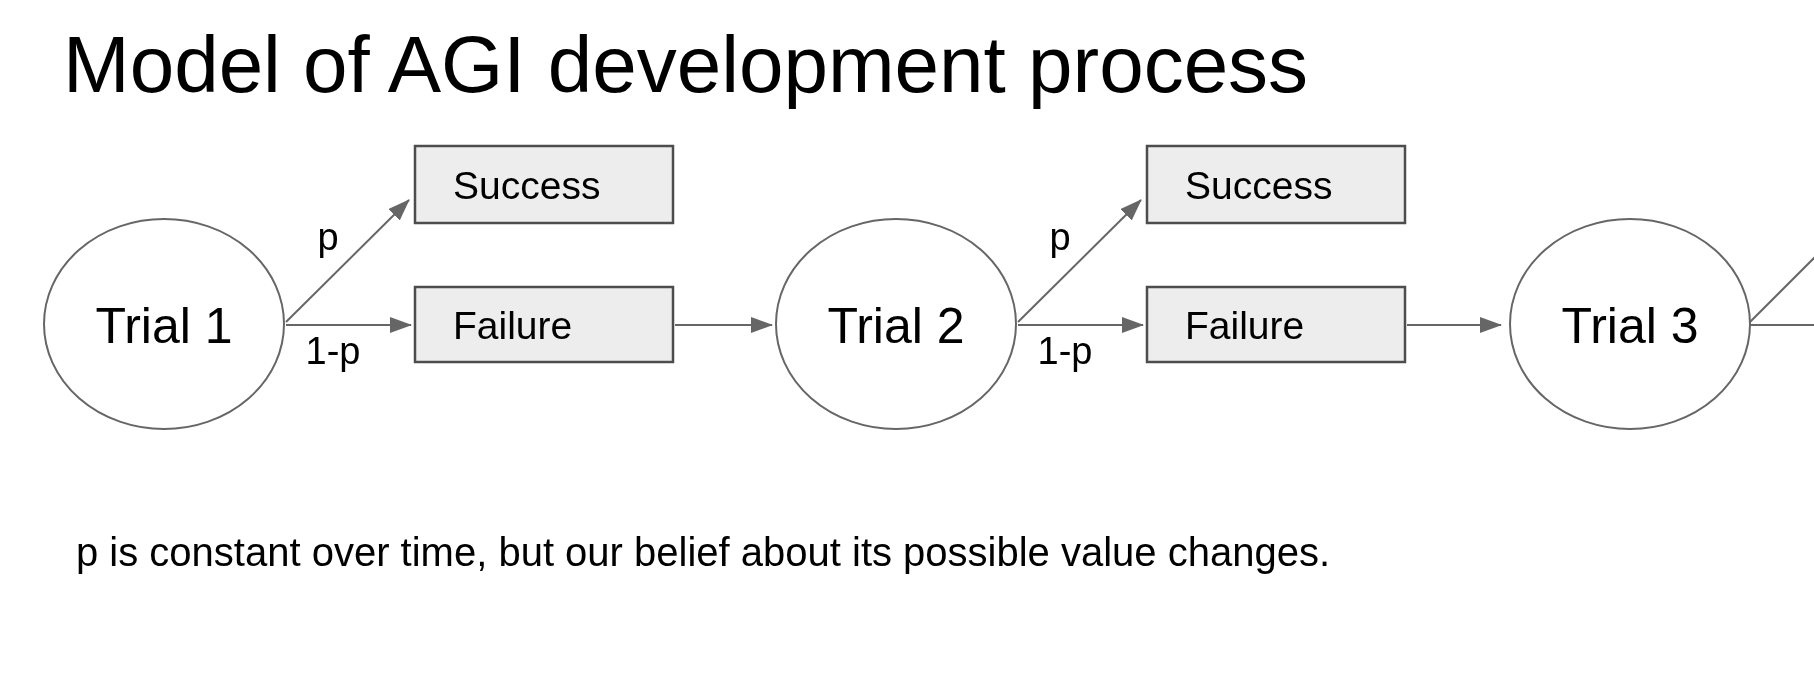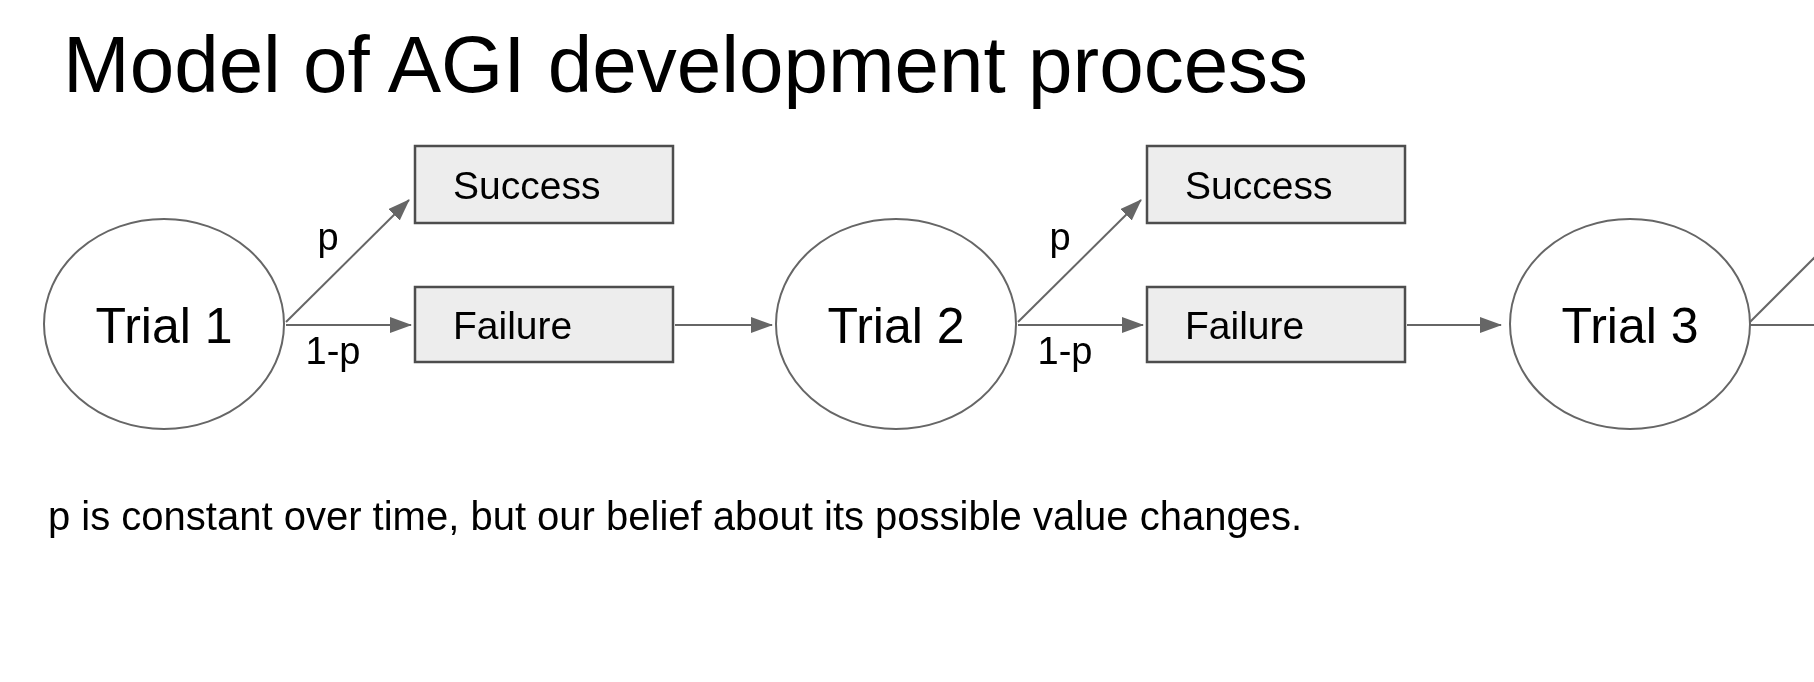"p is constant over time," .note { left: 48px -> 76px; margin-top: none -> 36px }
